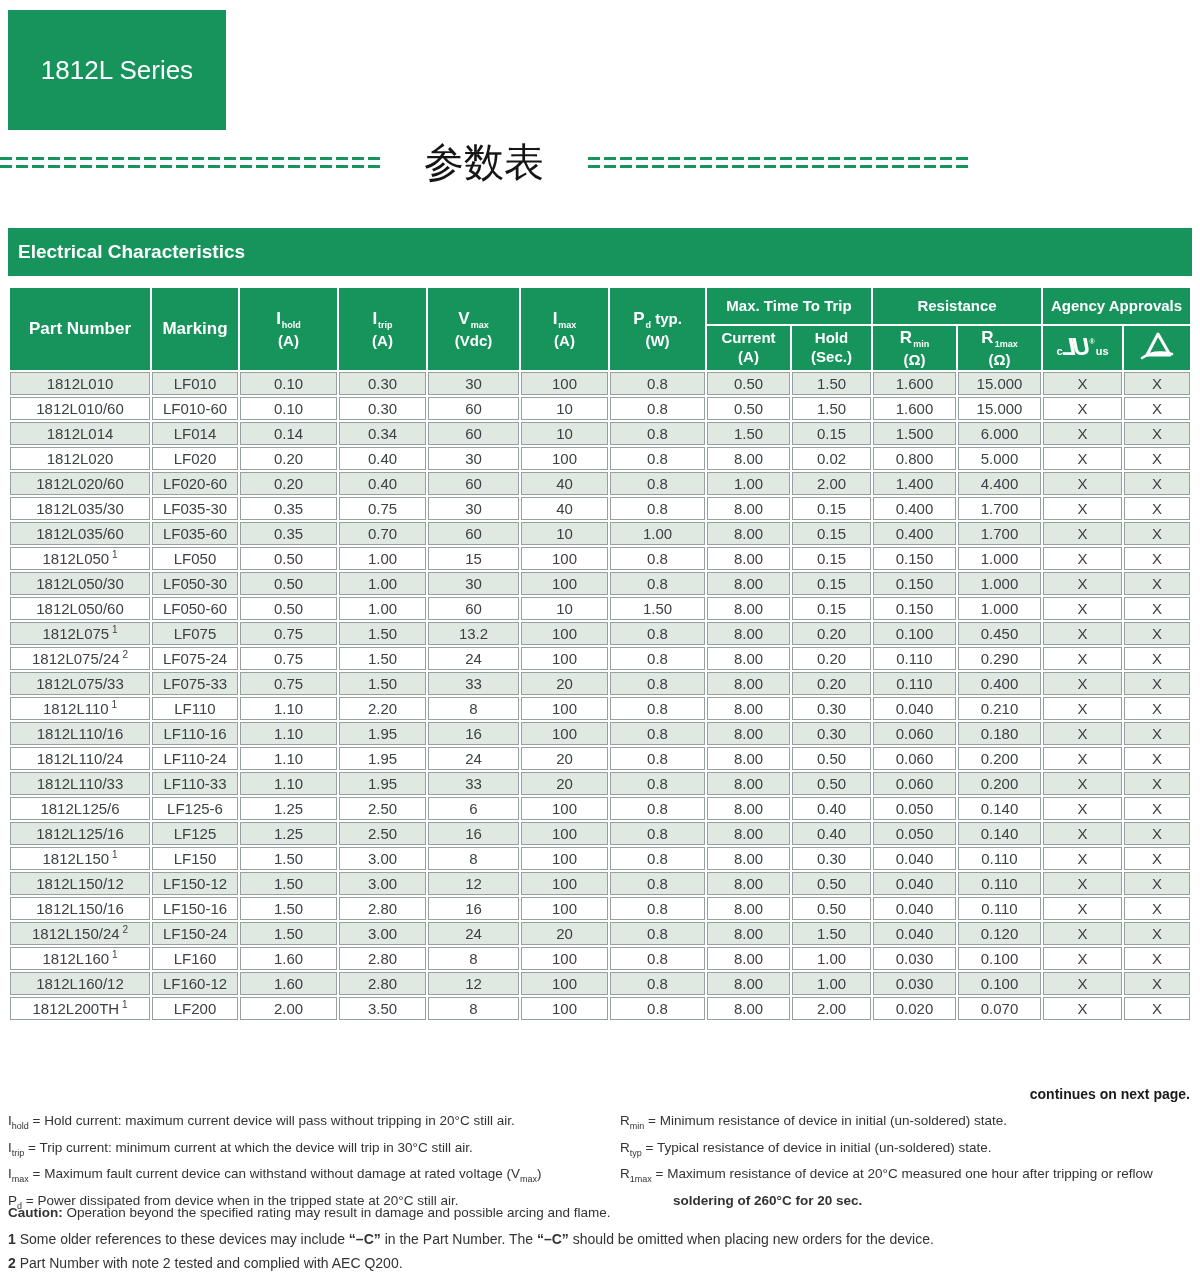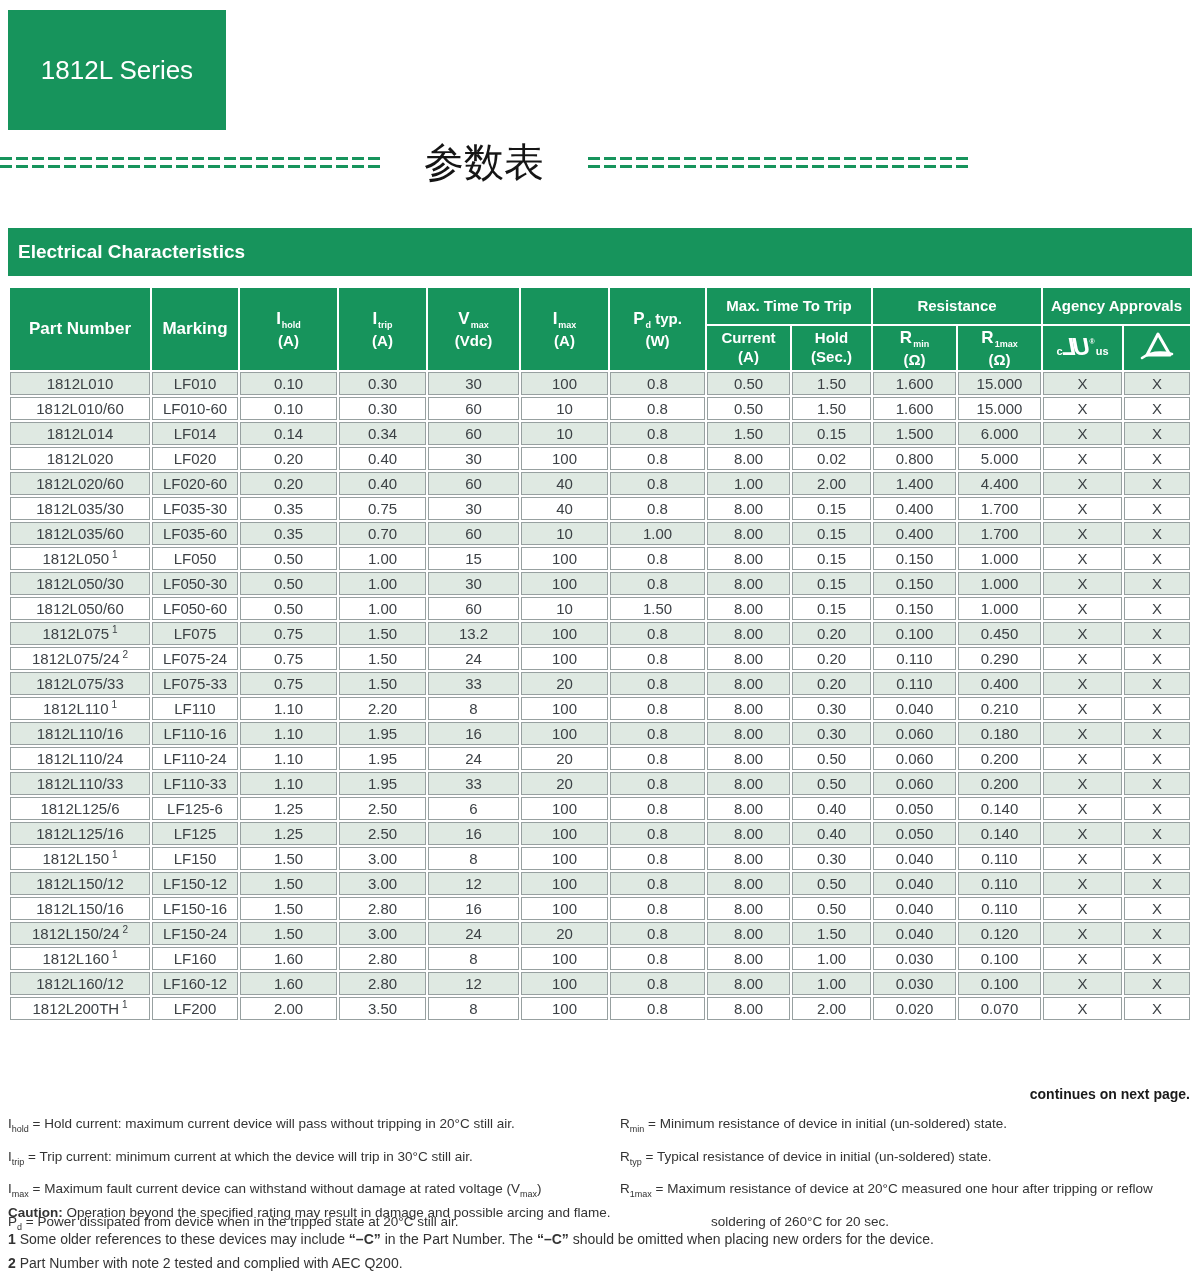"Ihold = Hold current: maximum" .fnotes { line-height: 27px -> 21px }
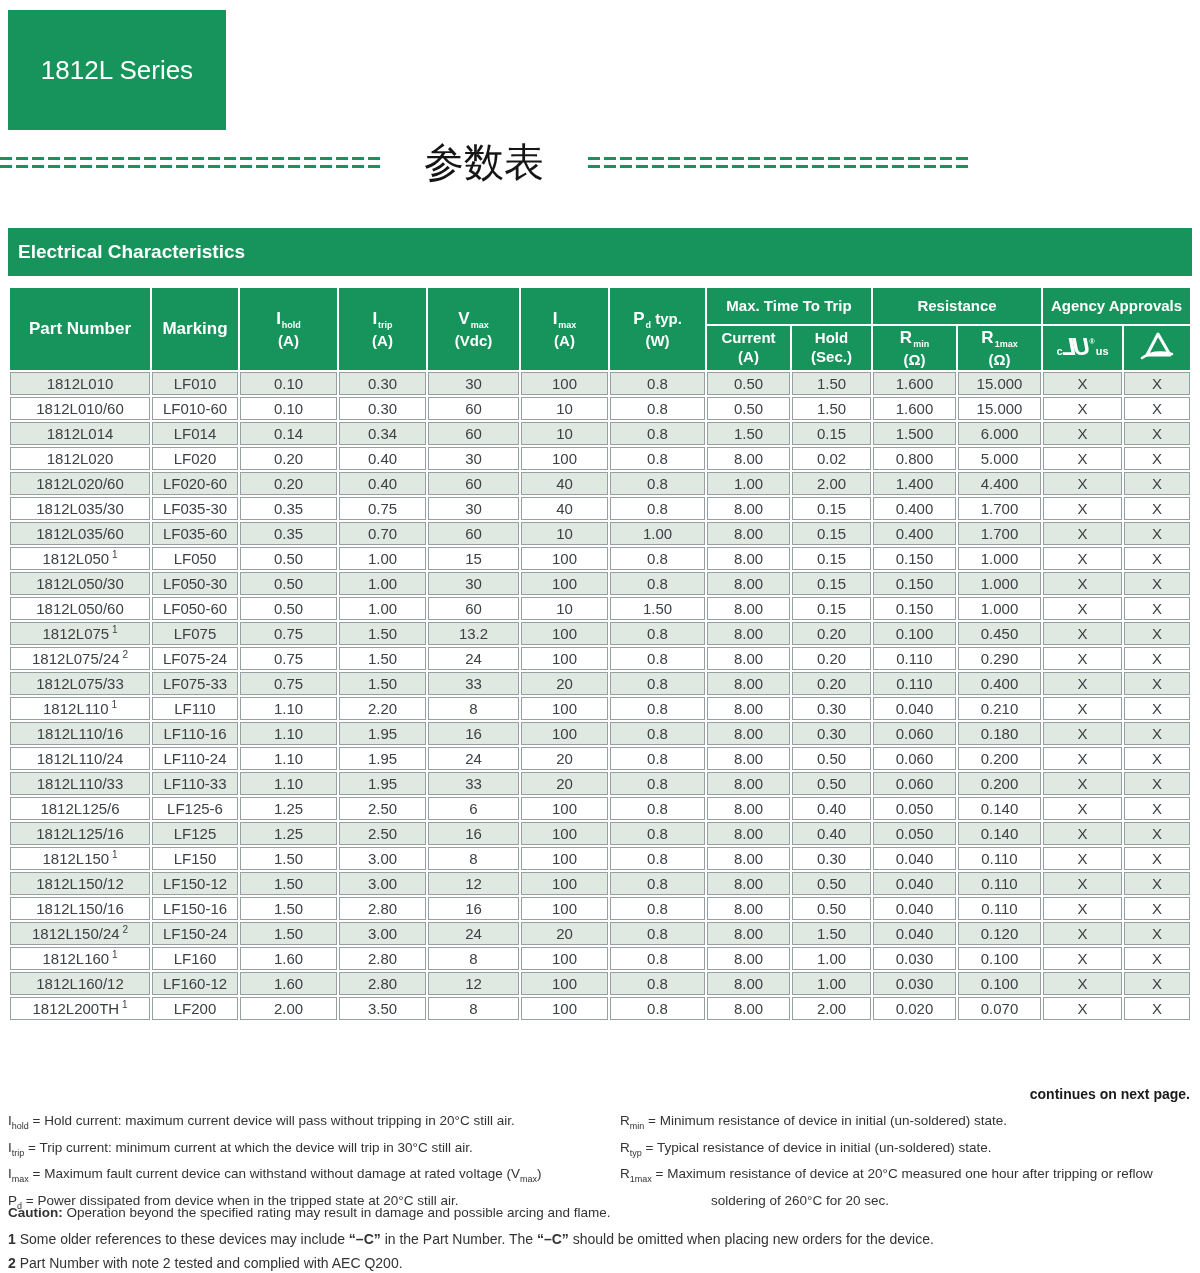"soldering of 260°C for 20" .fnotes .indent { font-weight: none -> bold; margin-left: 91px -> 53px }
